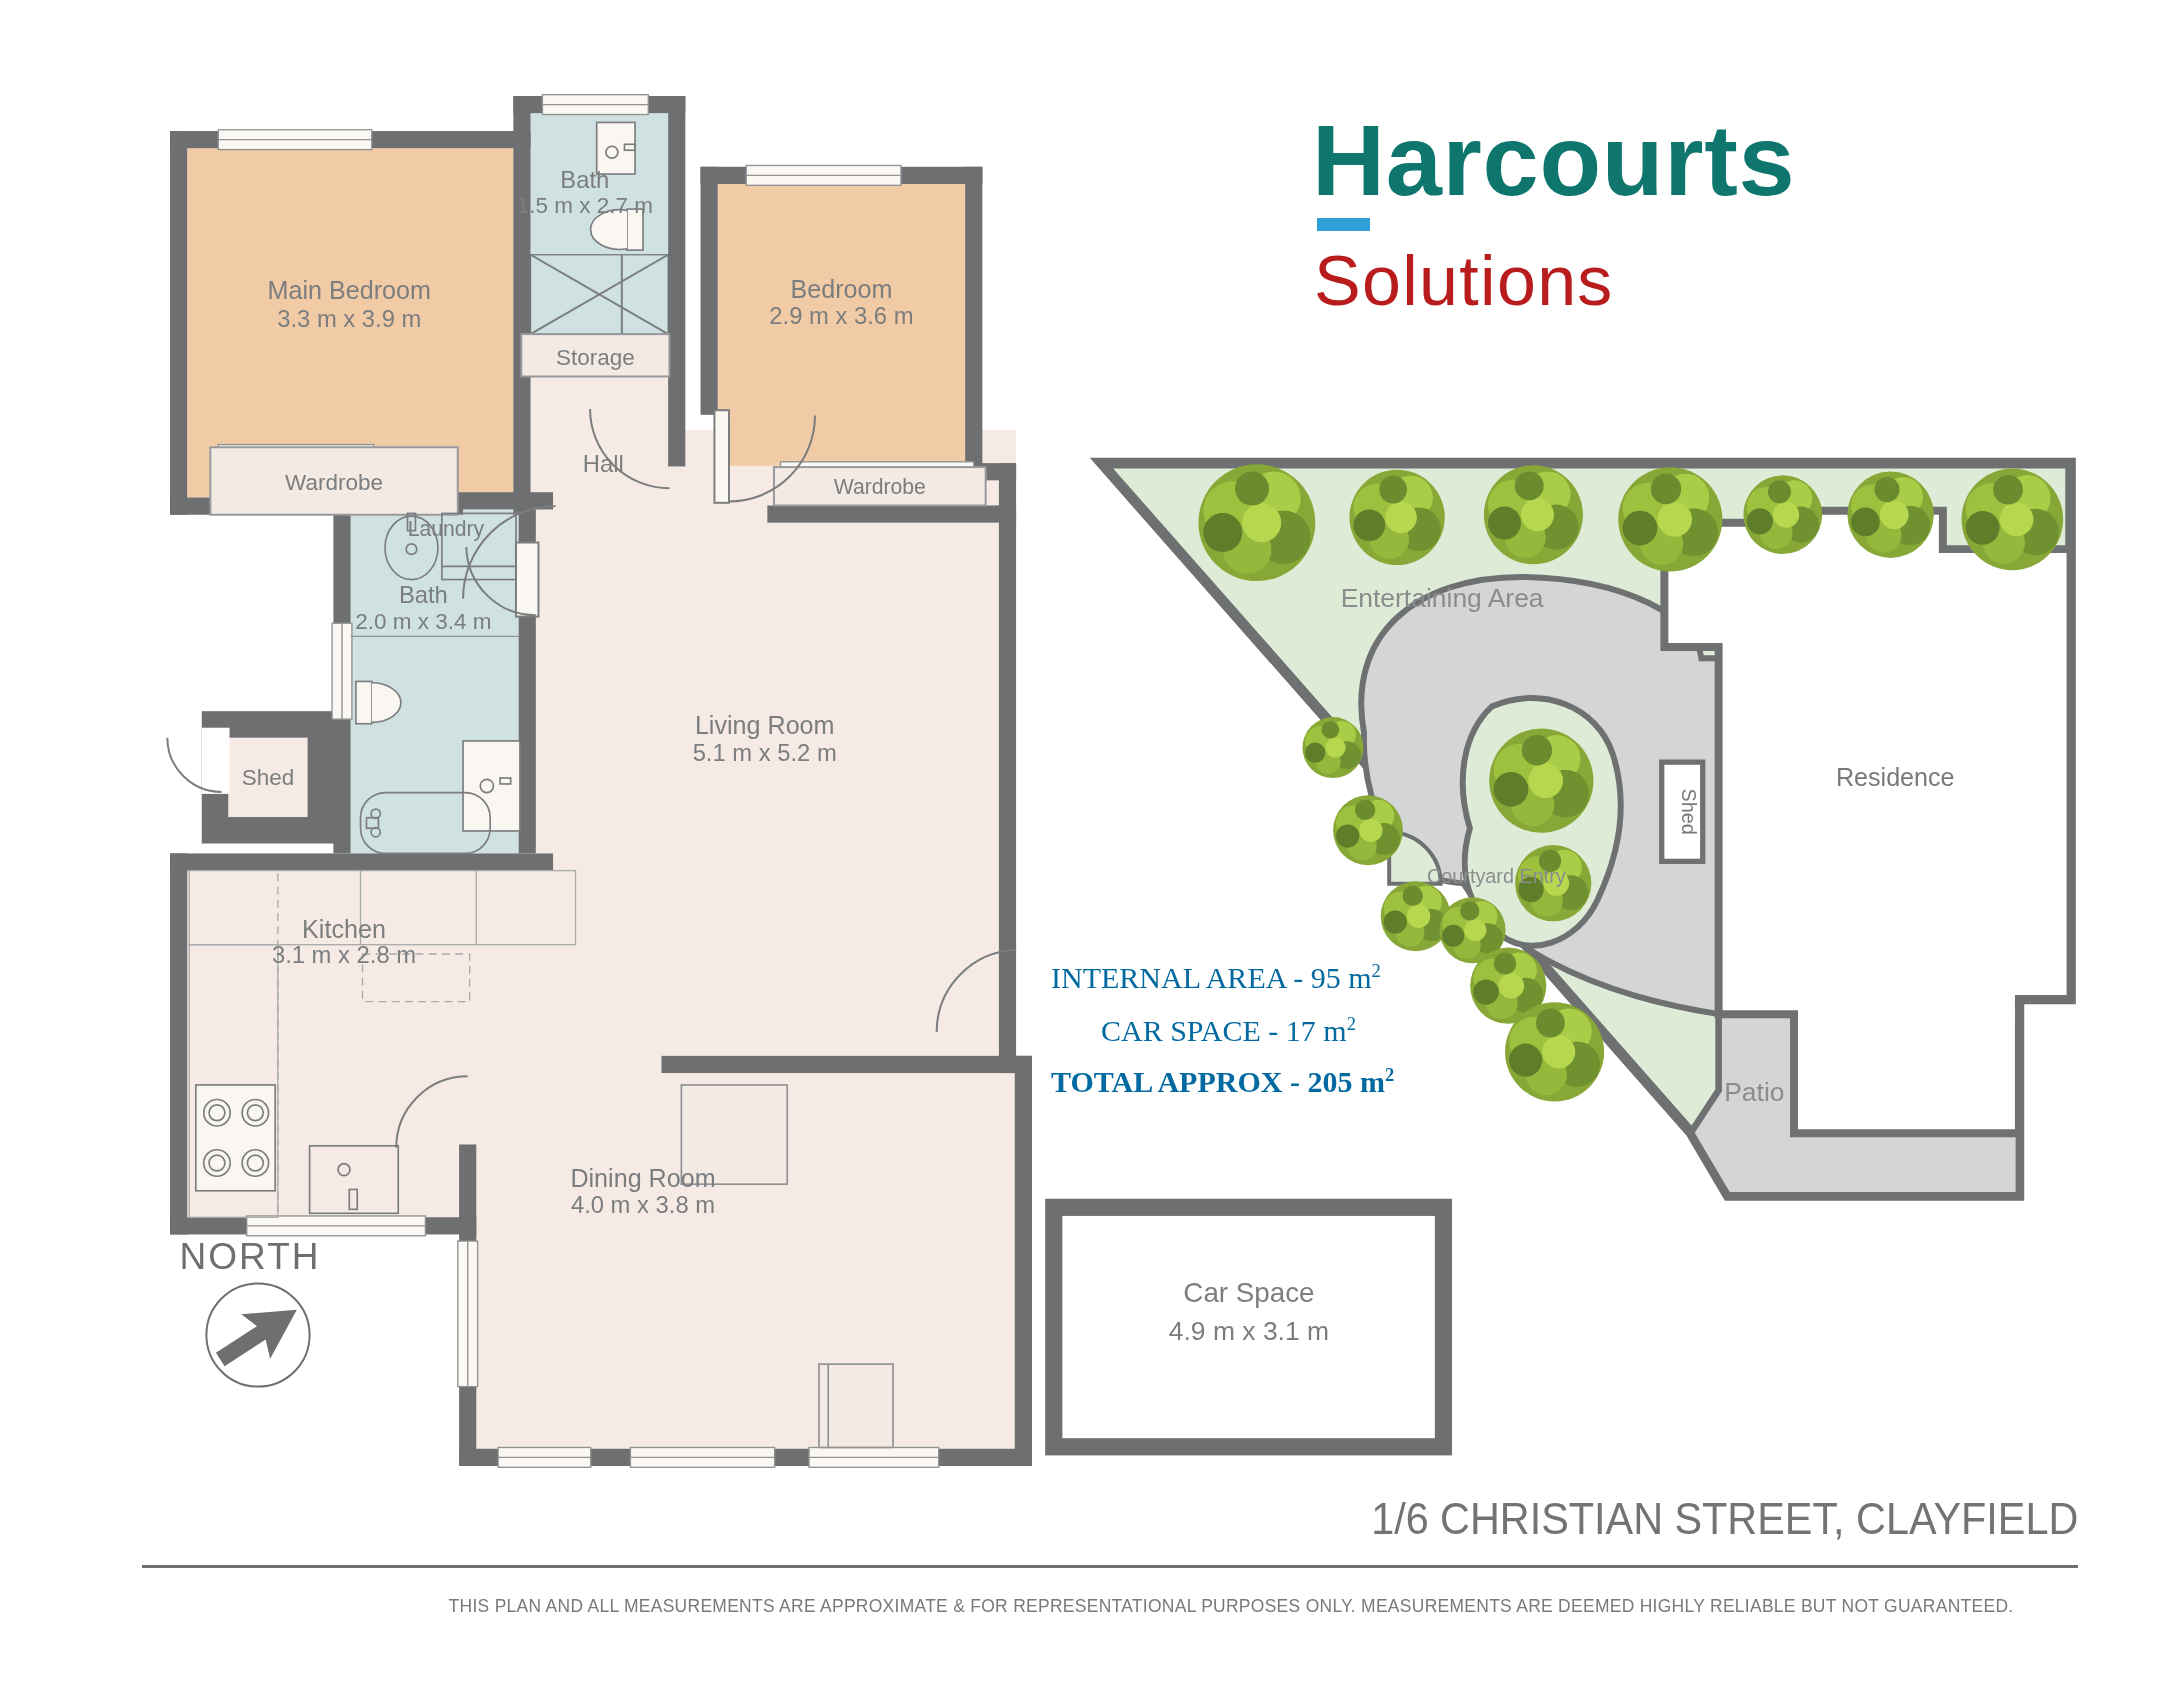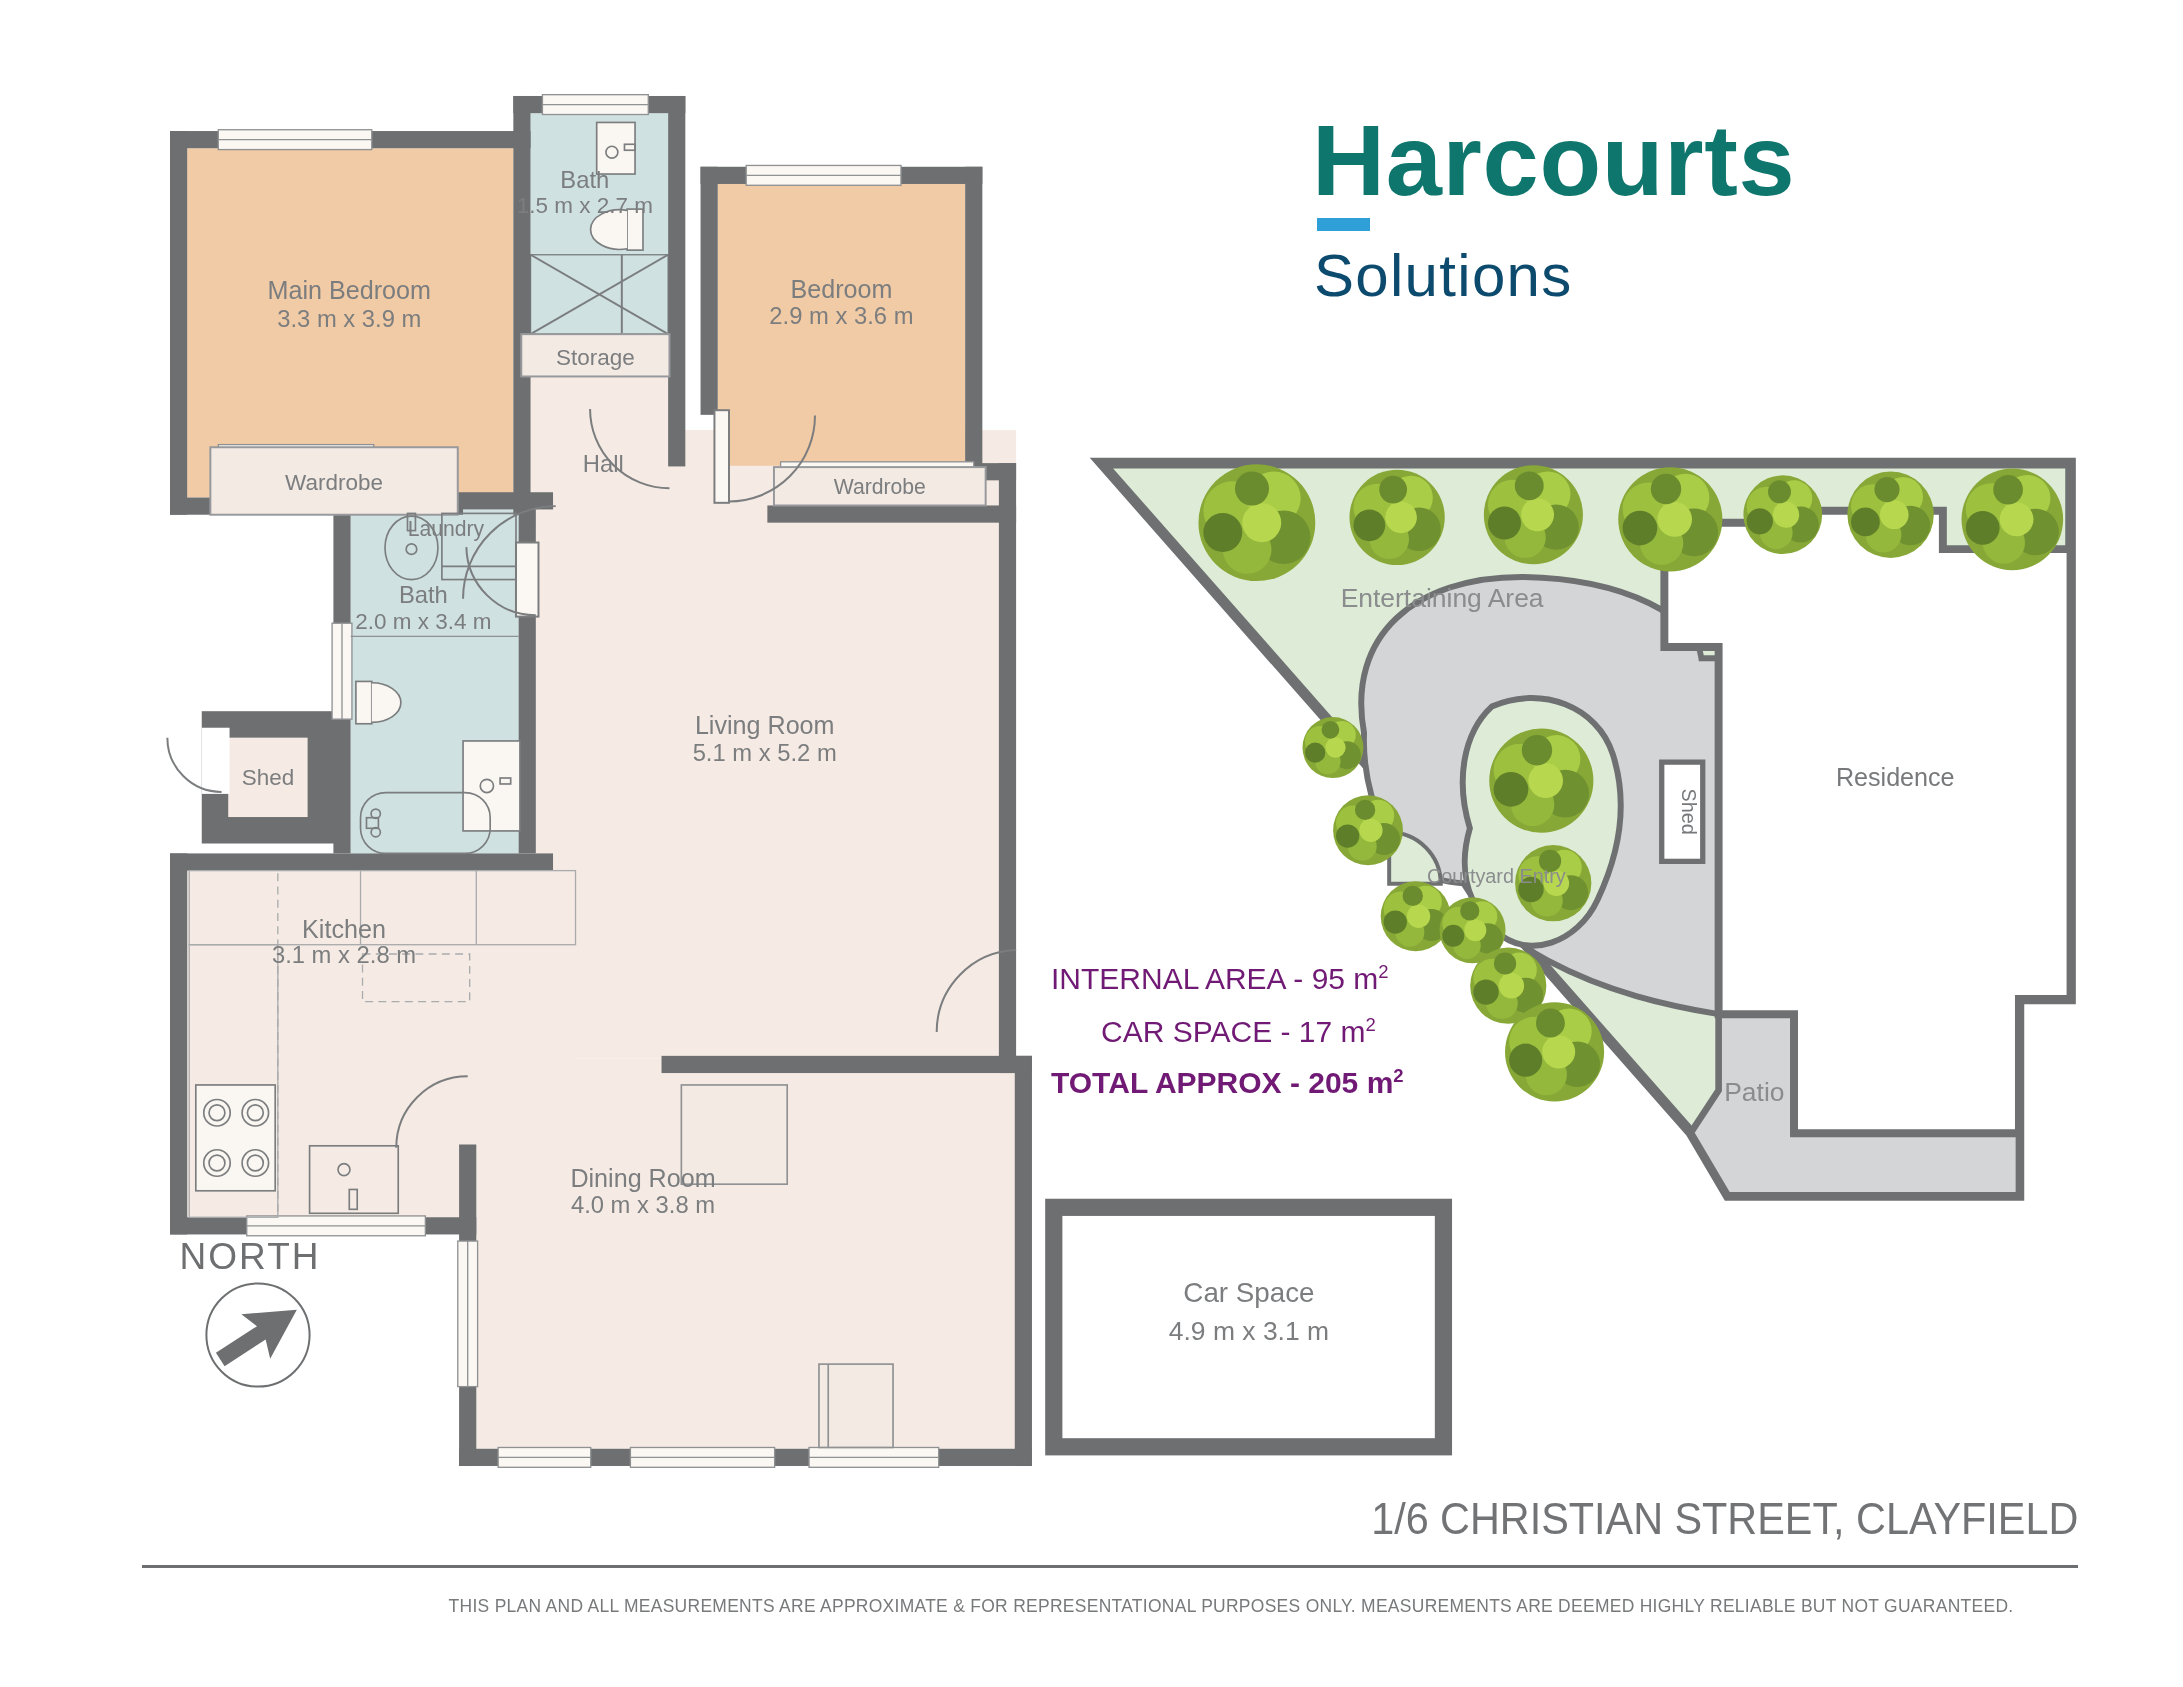"Solutions" .brand-sub { color: #0c4a6e -> #b91c1c; font-size: 60px -> 70px }
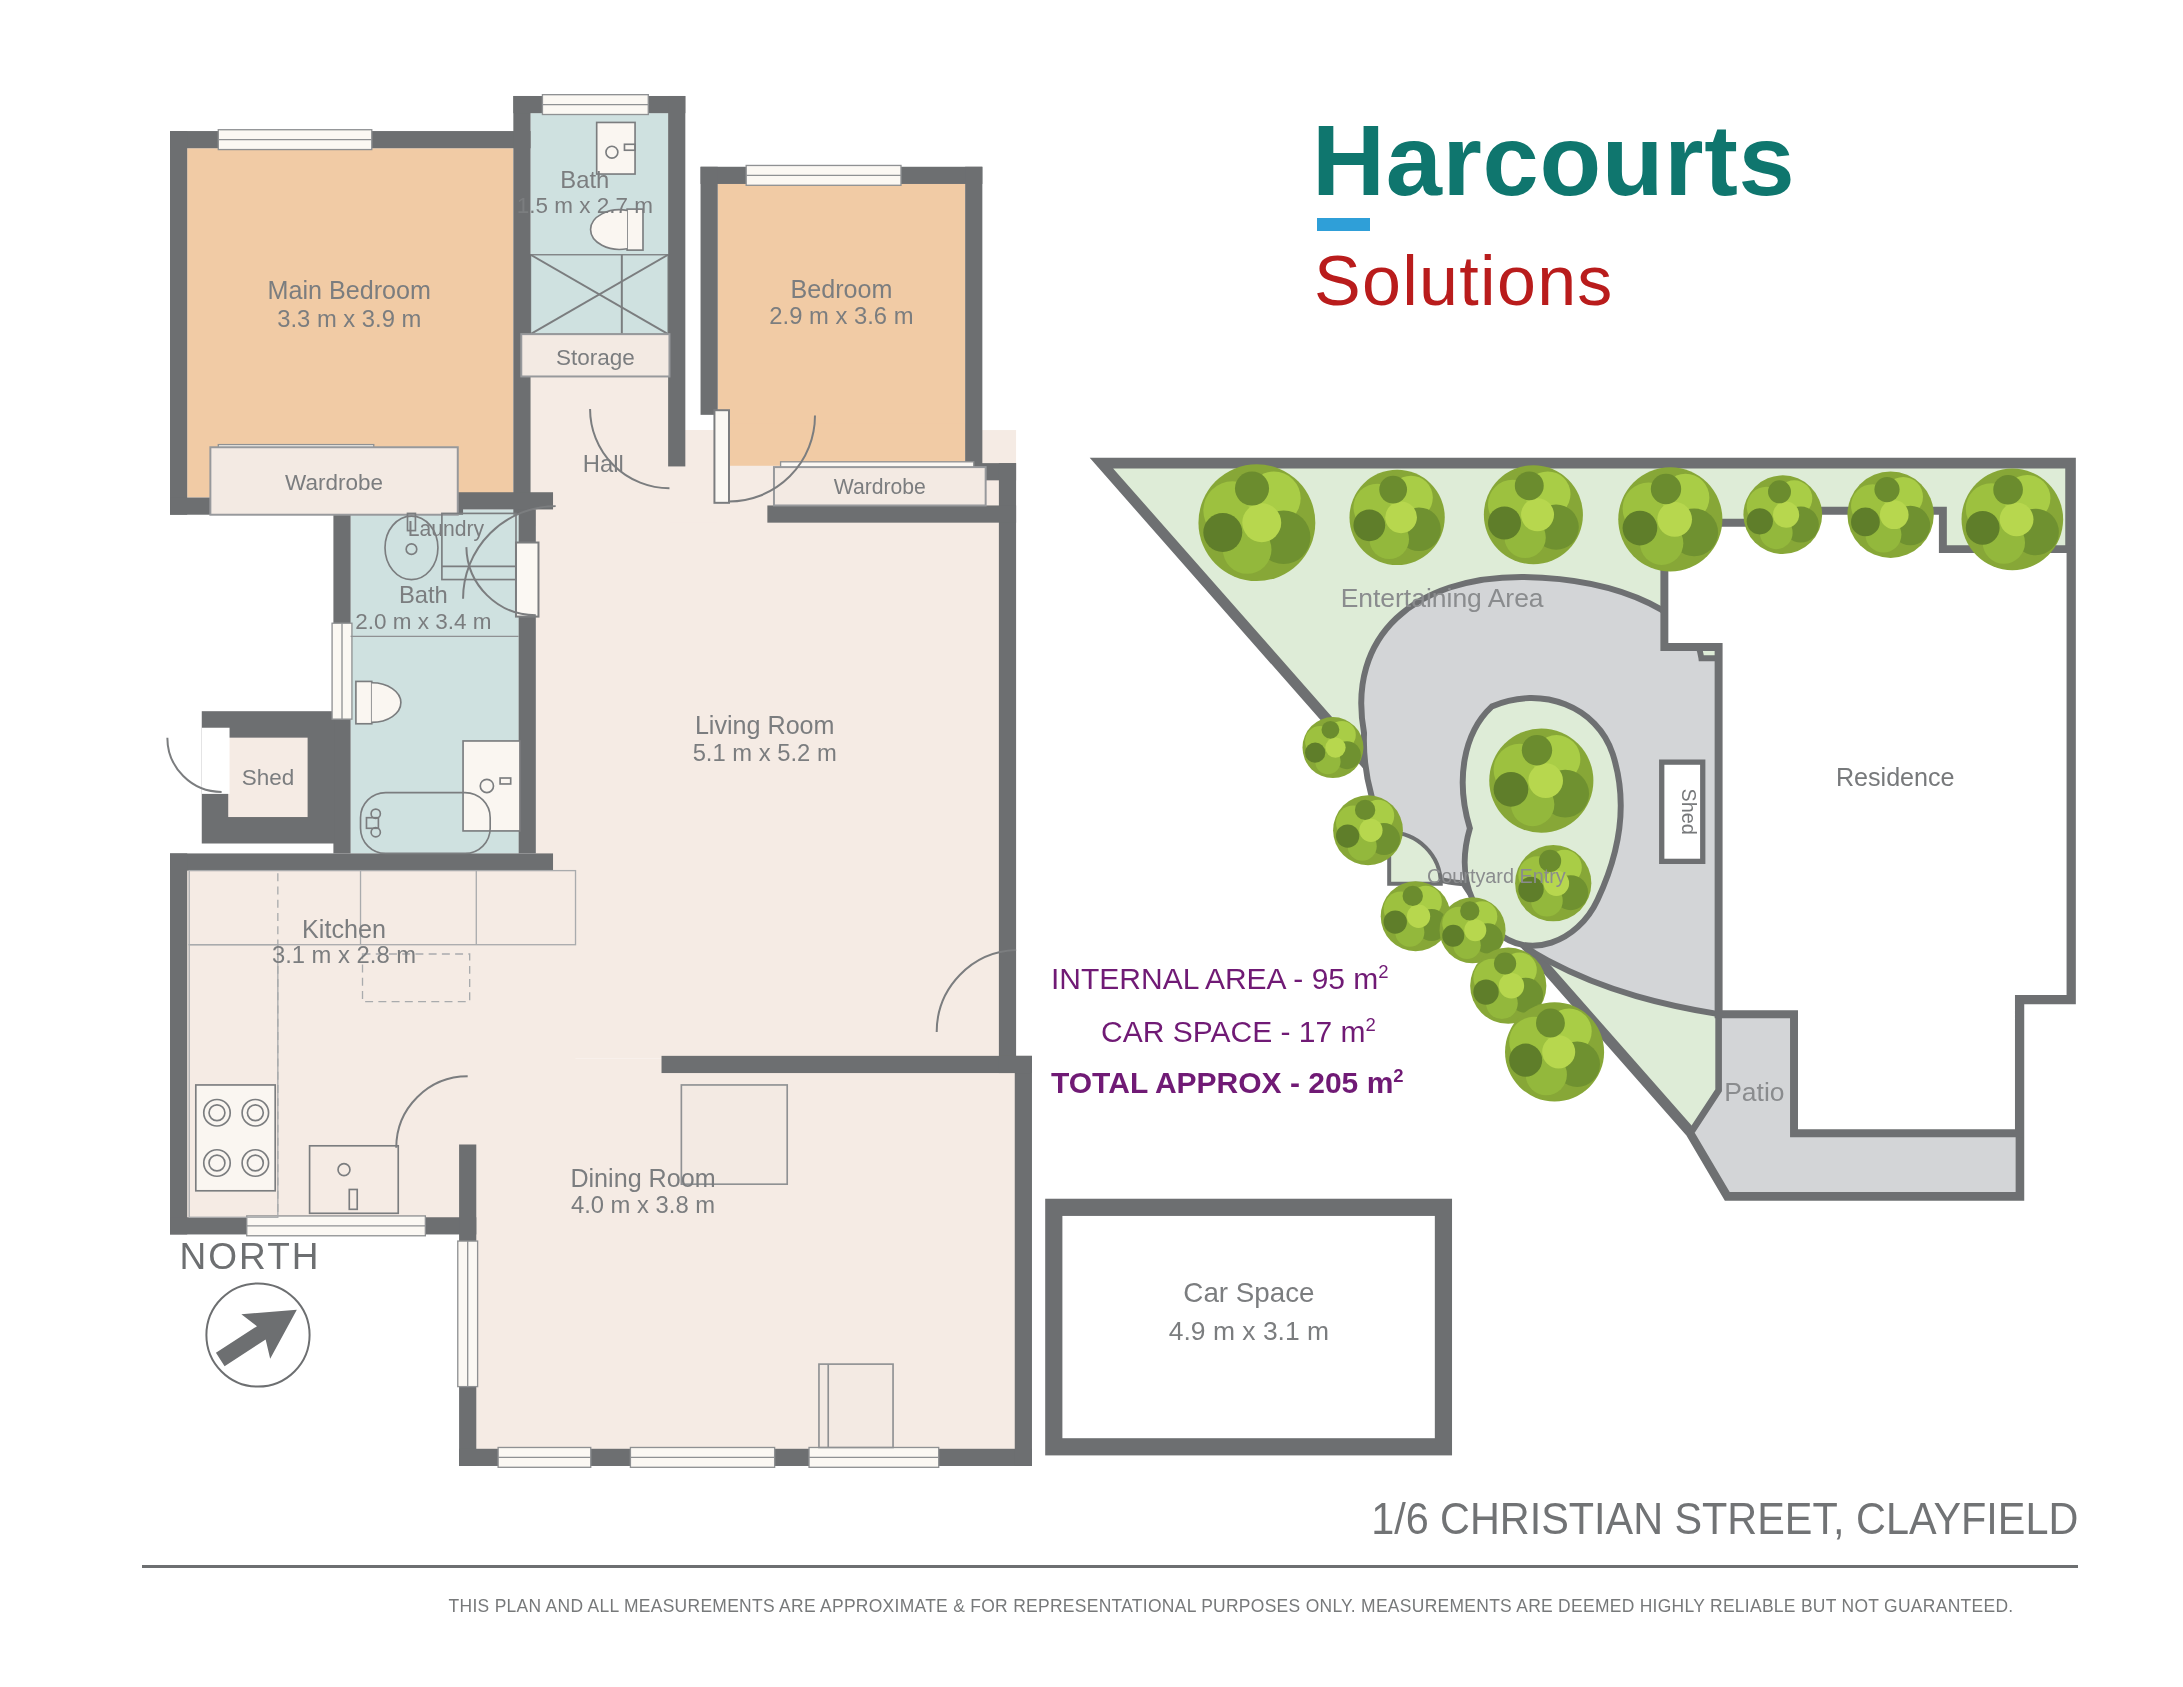"INTERNAL AREA - 95 m2" .area-line { color: #701a75 -> #0369a1; font-family: none -> Liberation Serif, serif }
